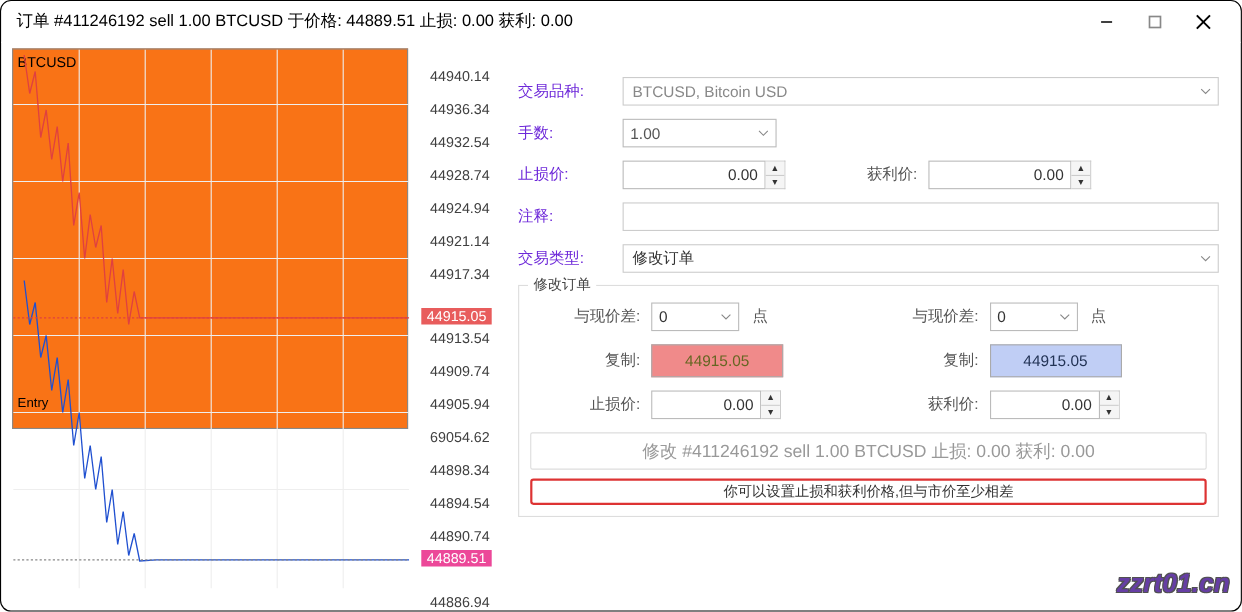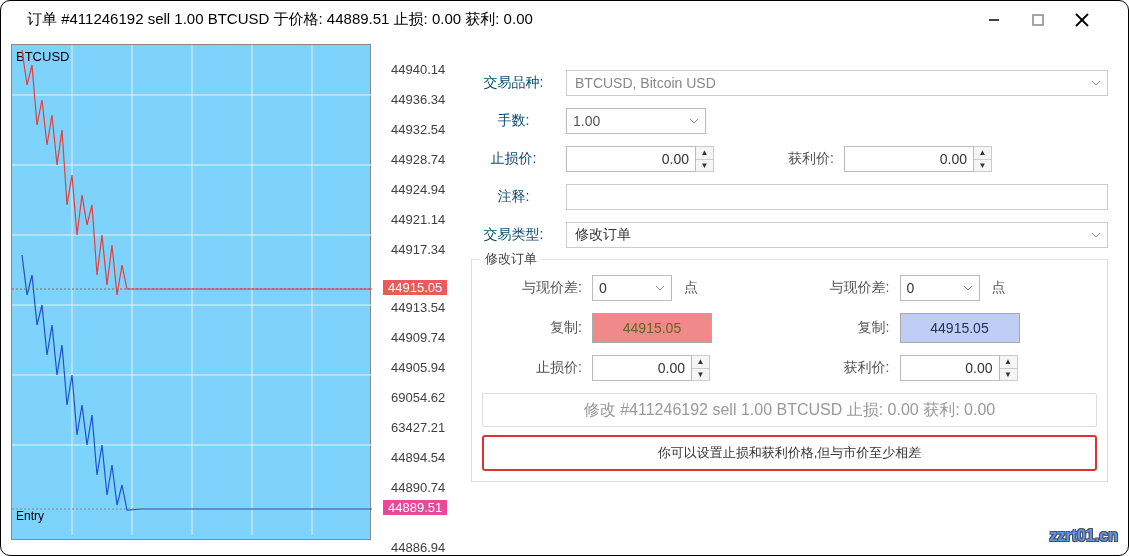"订单 #411246192 sell 1.00 BTCUSD" .titlebar { padding: 0 26px -> 0 14px }
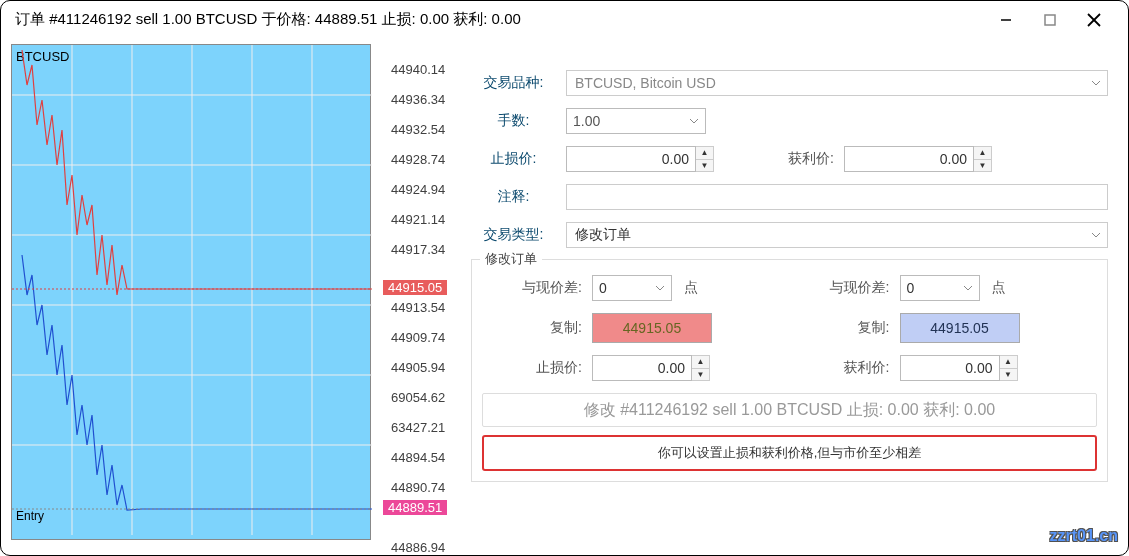"BTCUSD" .chart-box { background: #7dd3fc -> #f97316; height: 496px -> 346px }
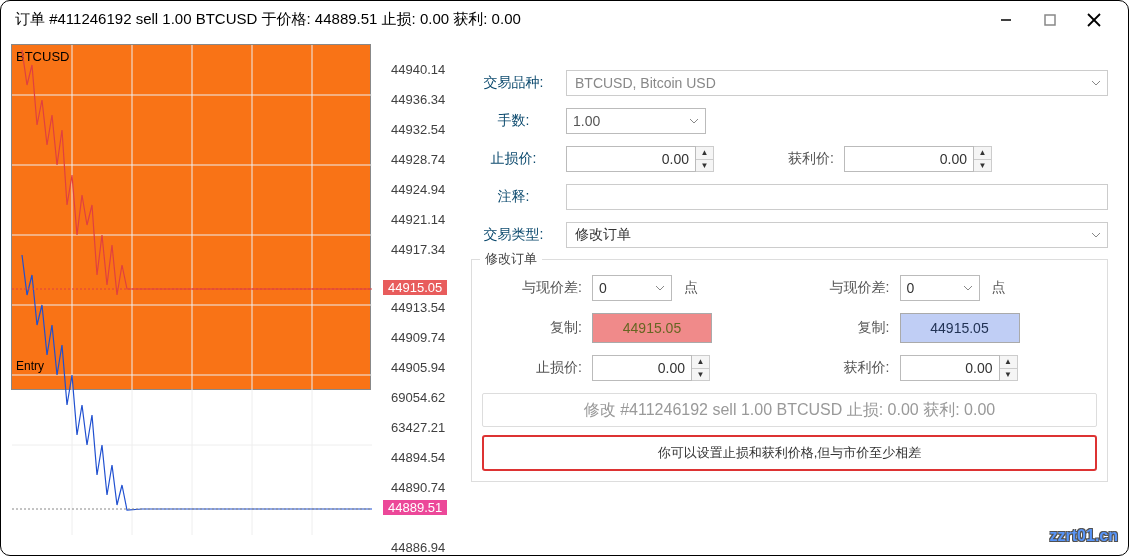"交易品种:" .label { color: #0c4a6e -> #6d28d9; text-align: center -> left }
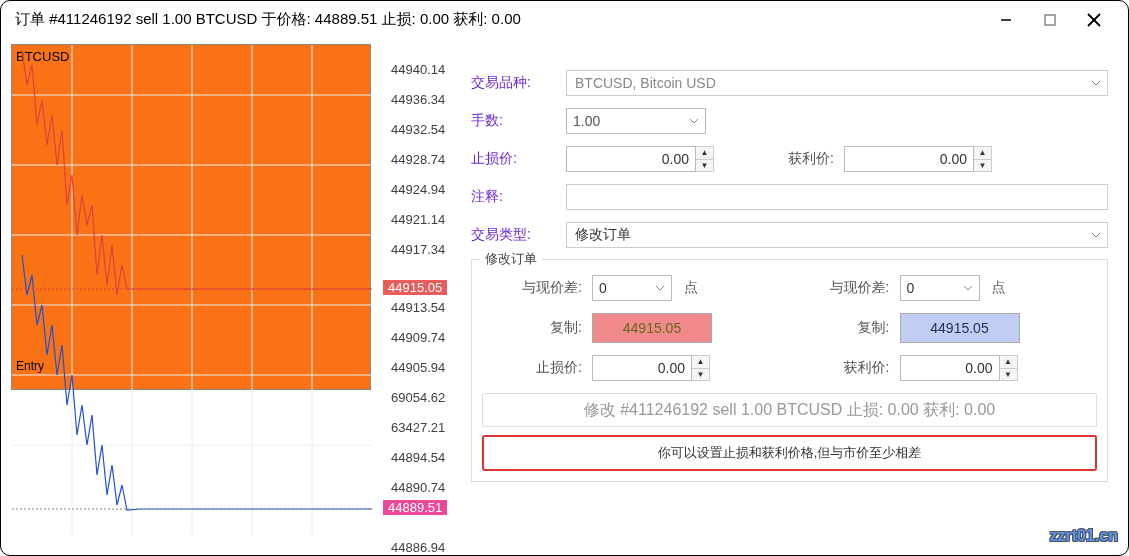"63427.21" span.ytick { text: 63427.21 -> 44898.34 }
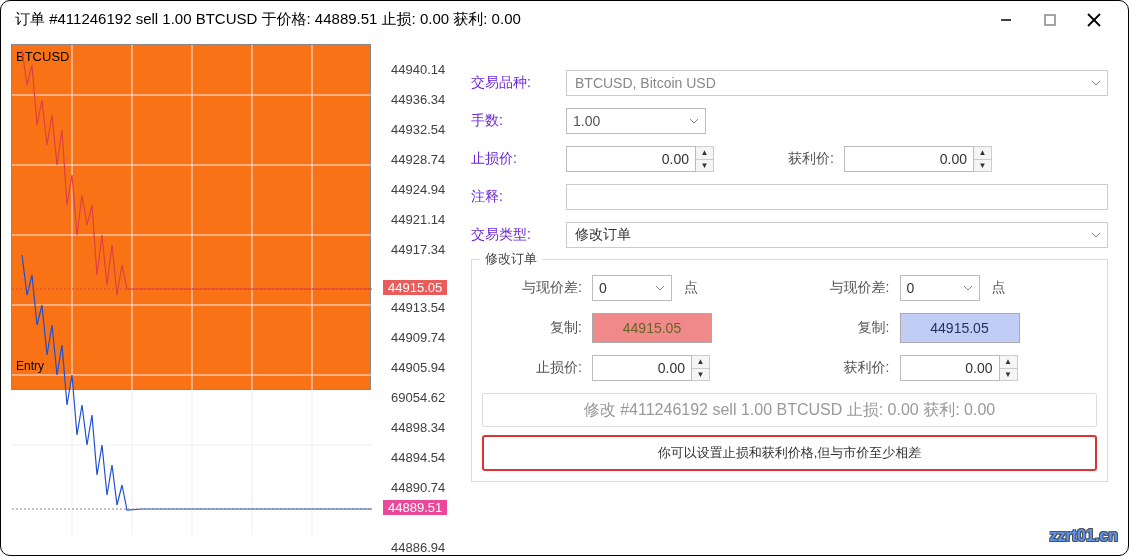"你可以设置止损和获利价格,但与市价至少相差" .hint-box { height: 36px -> 24px }
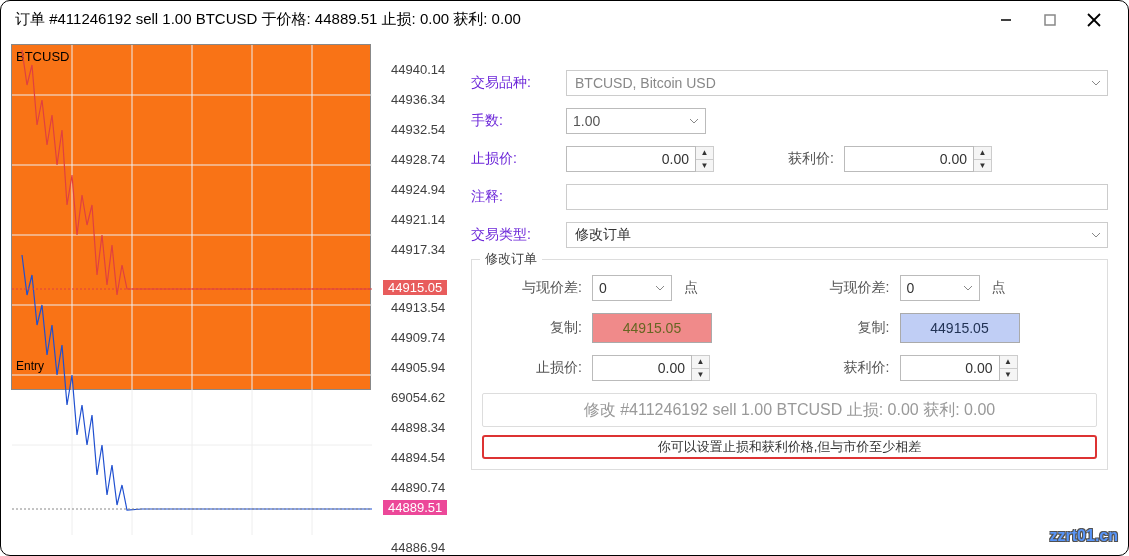"zzrt01.cn" .watermark .small { color: #3b82f6 -> #4c1d95; font-size: 16px -> 24px; font-style: none -> italic }
